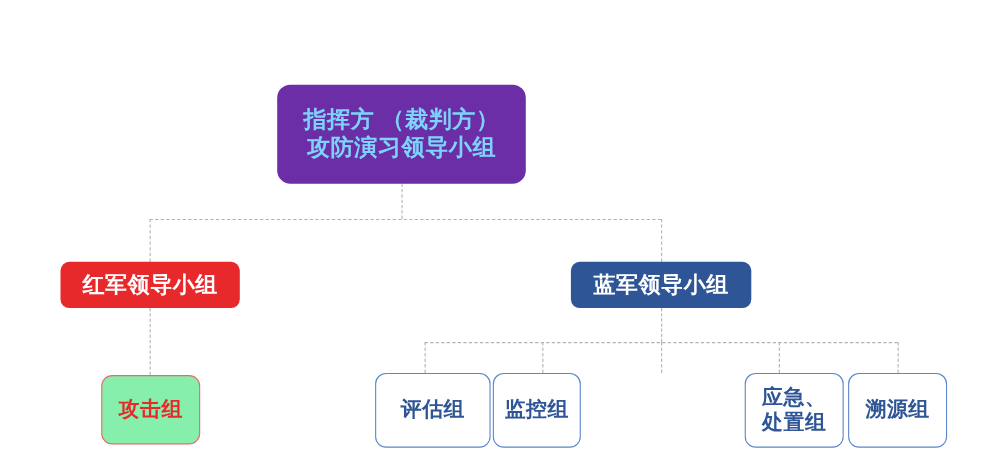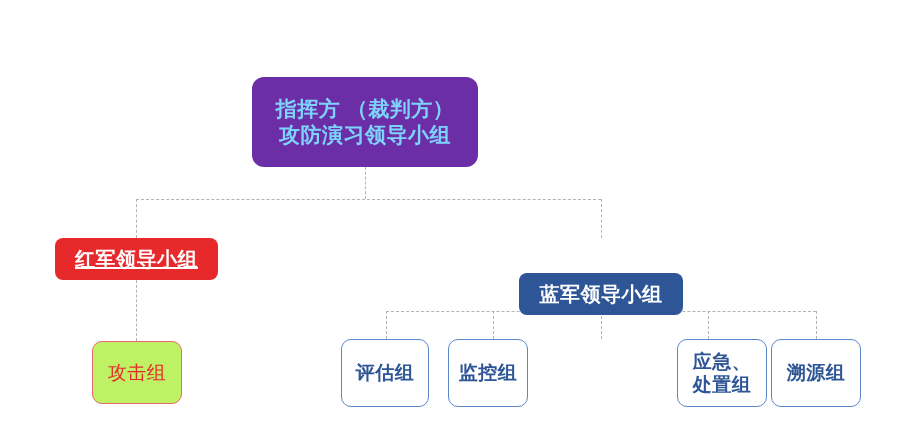"红军领导小组" div.node { text-decoration: underline -> none }
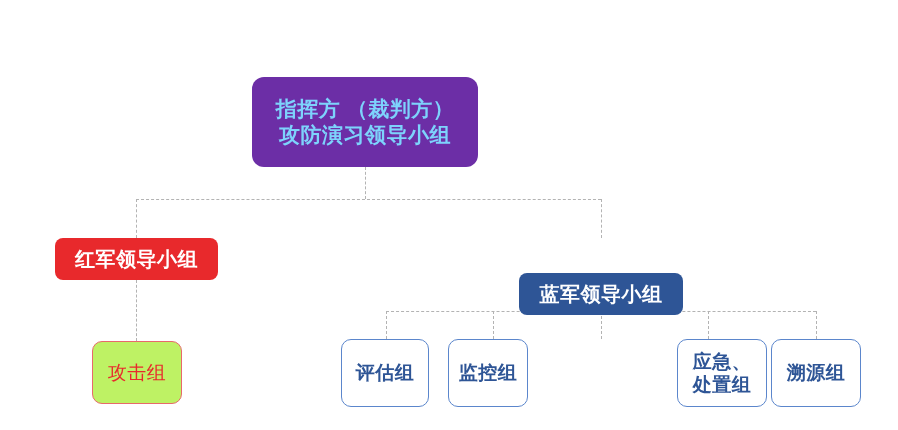"蓝军领导小组" div.node { margin-top: 35px -> none }
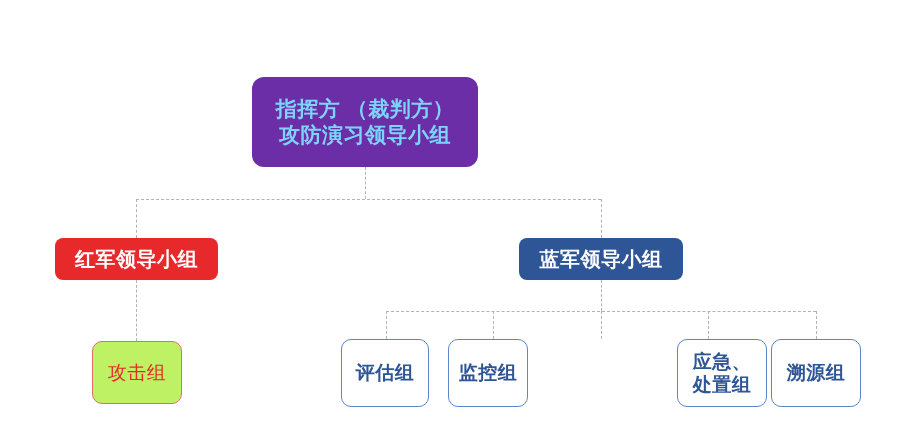"攻击组" .node-red-outline { background: #bef264 -> #86efac; font-weight: normal -> bold }
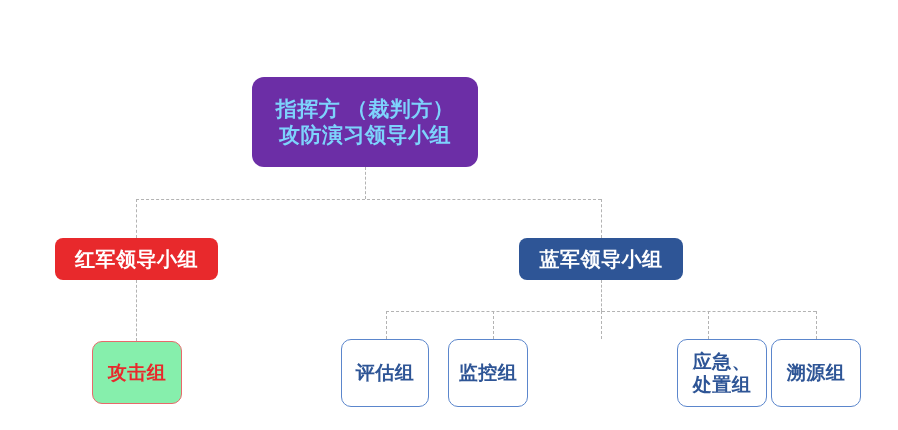"评估组" div.node { width: 88px -> 105px }
